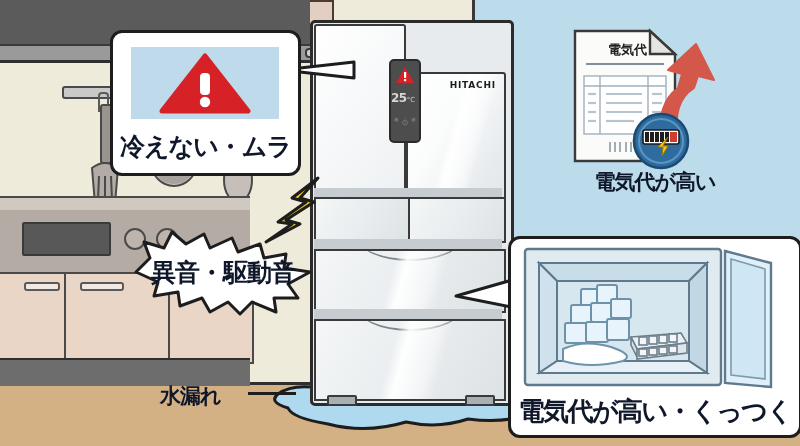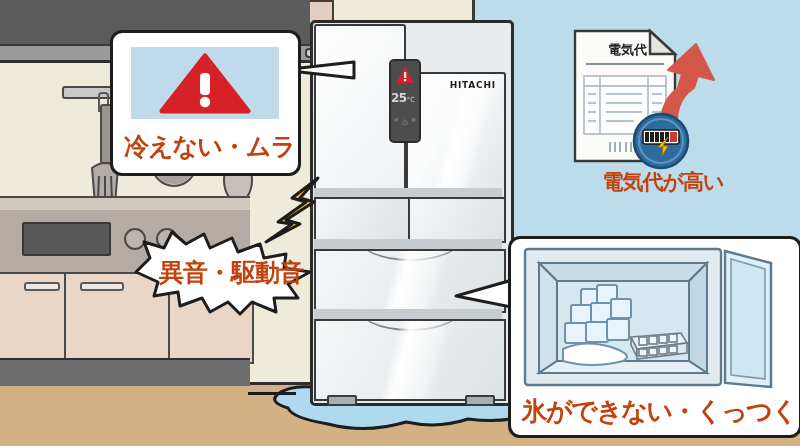"冷えない・ムラ" .jp { color: #c2410c -> #0f172a; padding-left: 8px -> none }
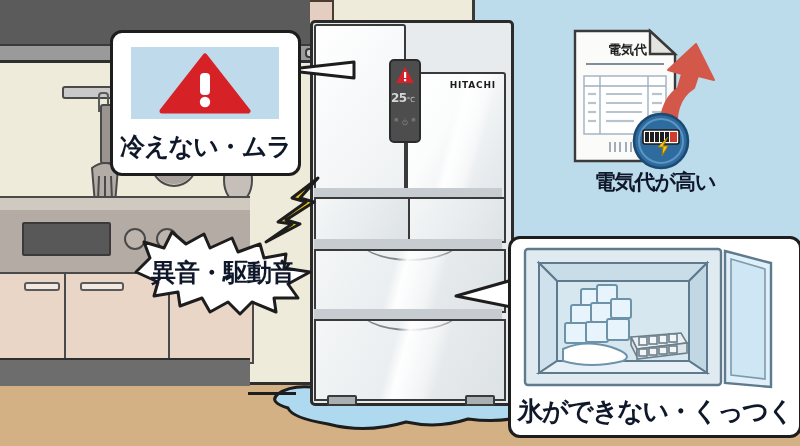"水漏れ" div.abs { html: none -> <div>水漏れ</div> }
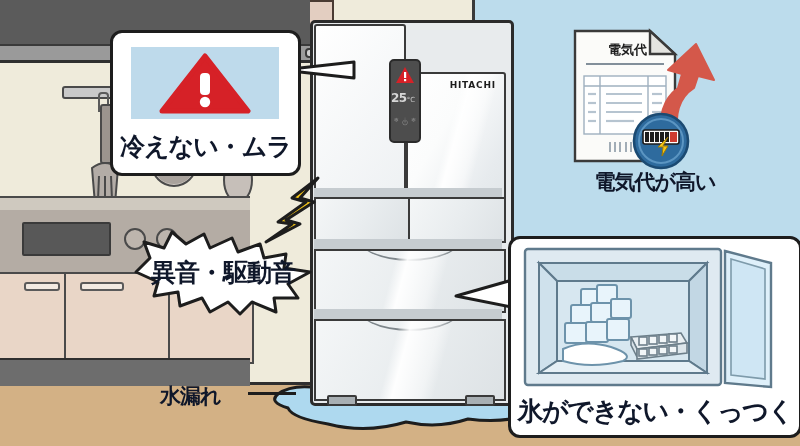"氷ができない・くっつく" div.jp { text: 氷ができな -> 電気代が高 }
